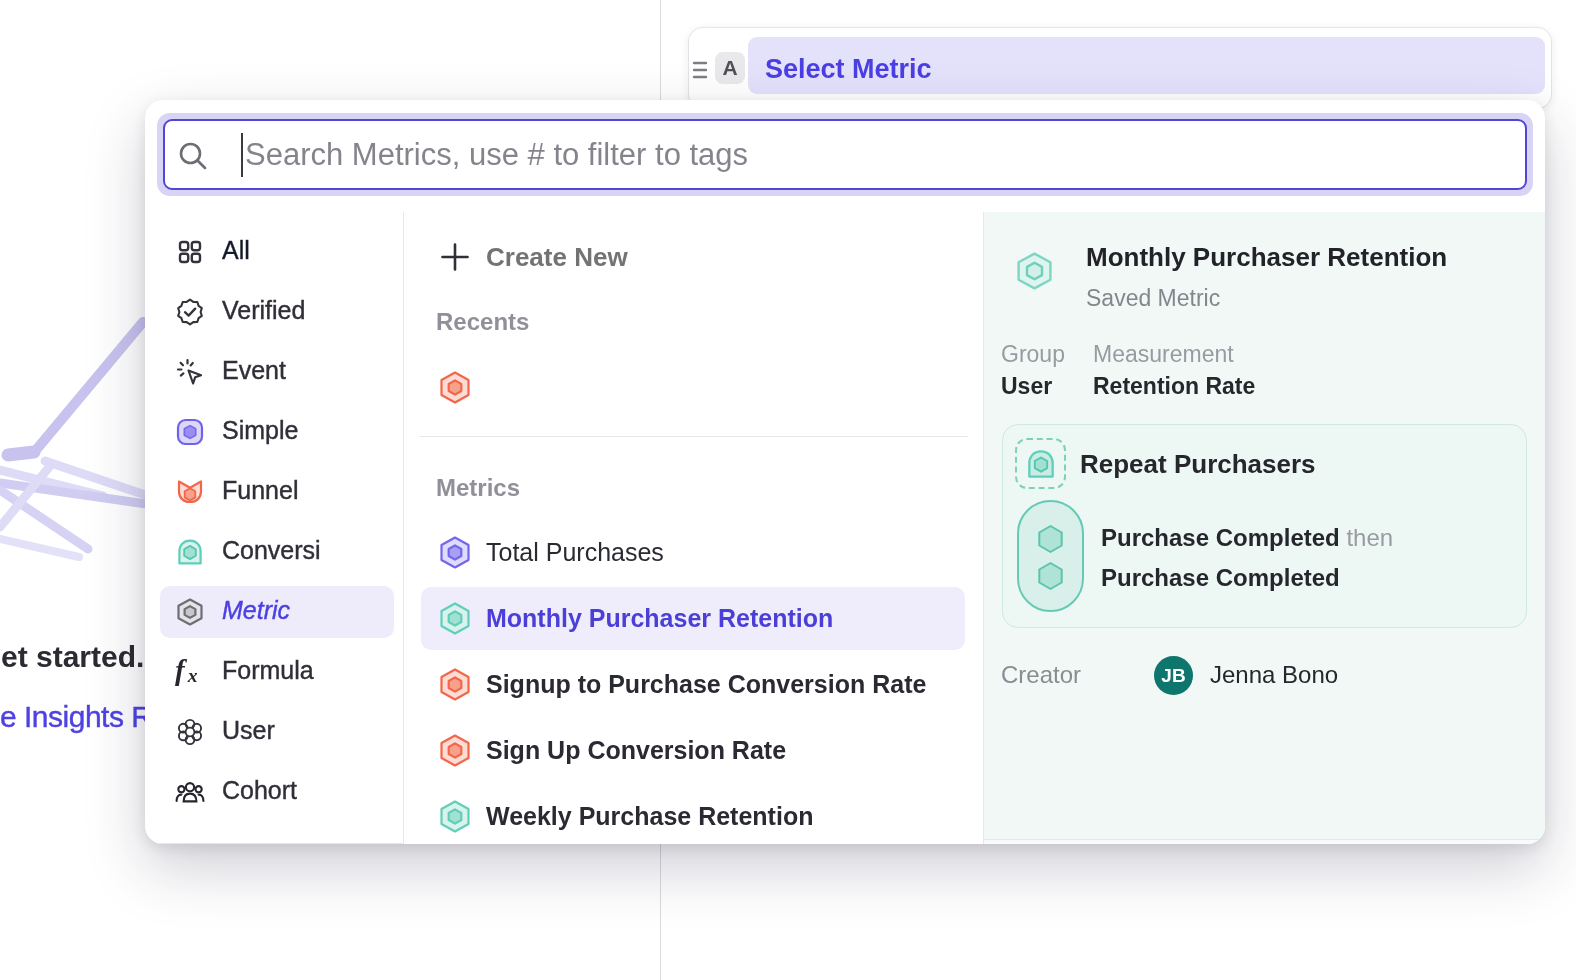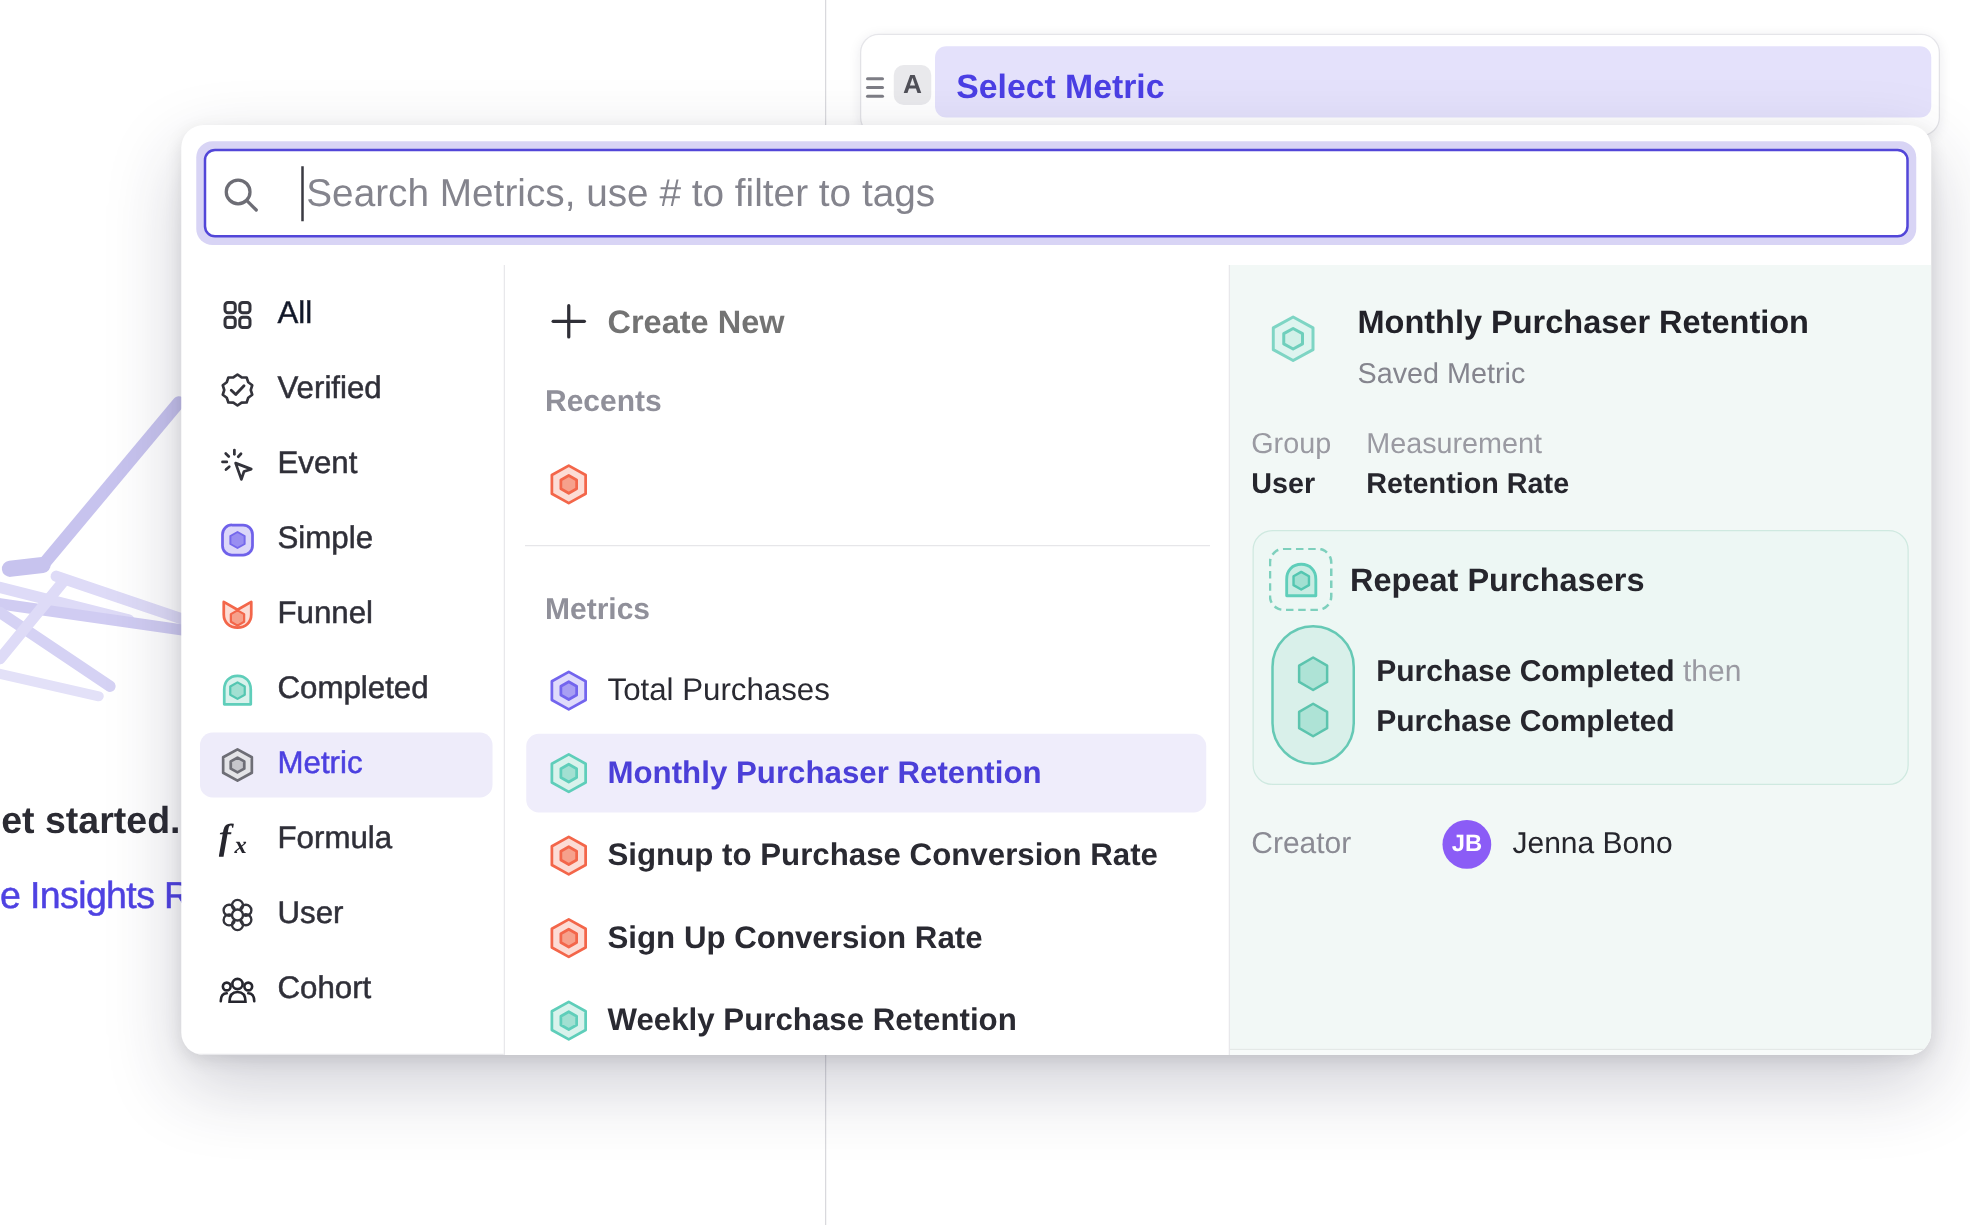"Completed" div.ab { text: Completed -> Conversi }
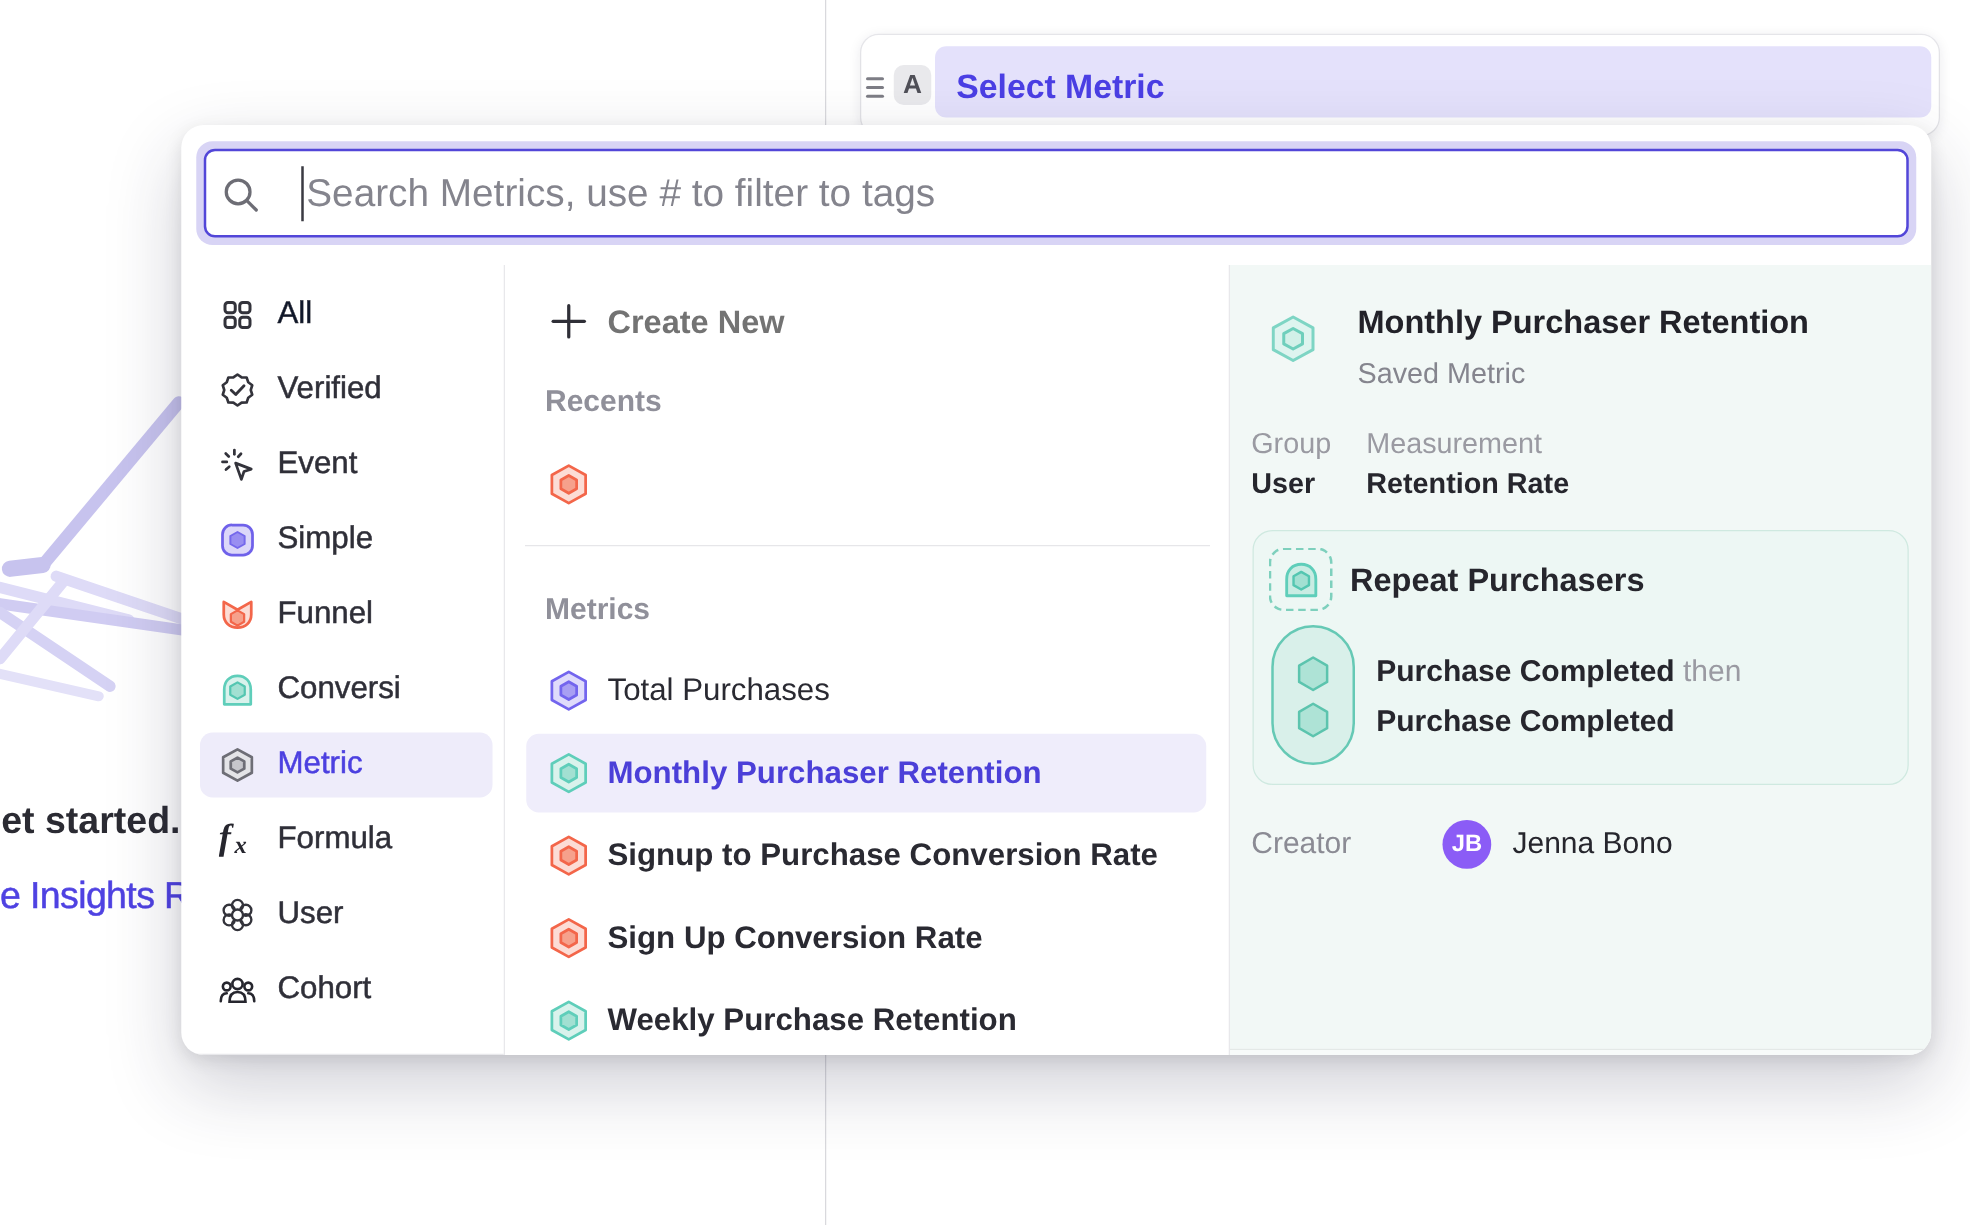"Metric" div.ab { font-style: none -> italic }
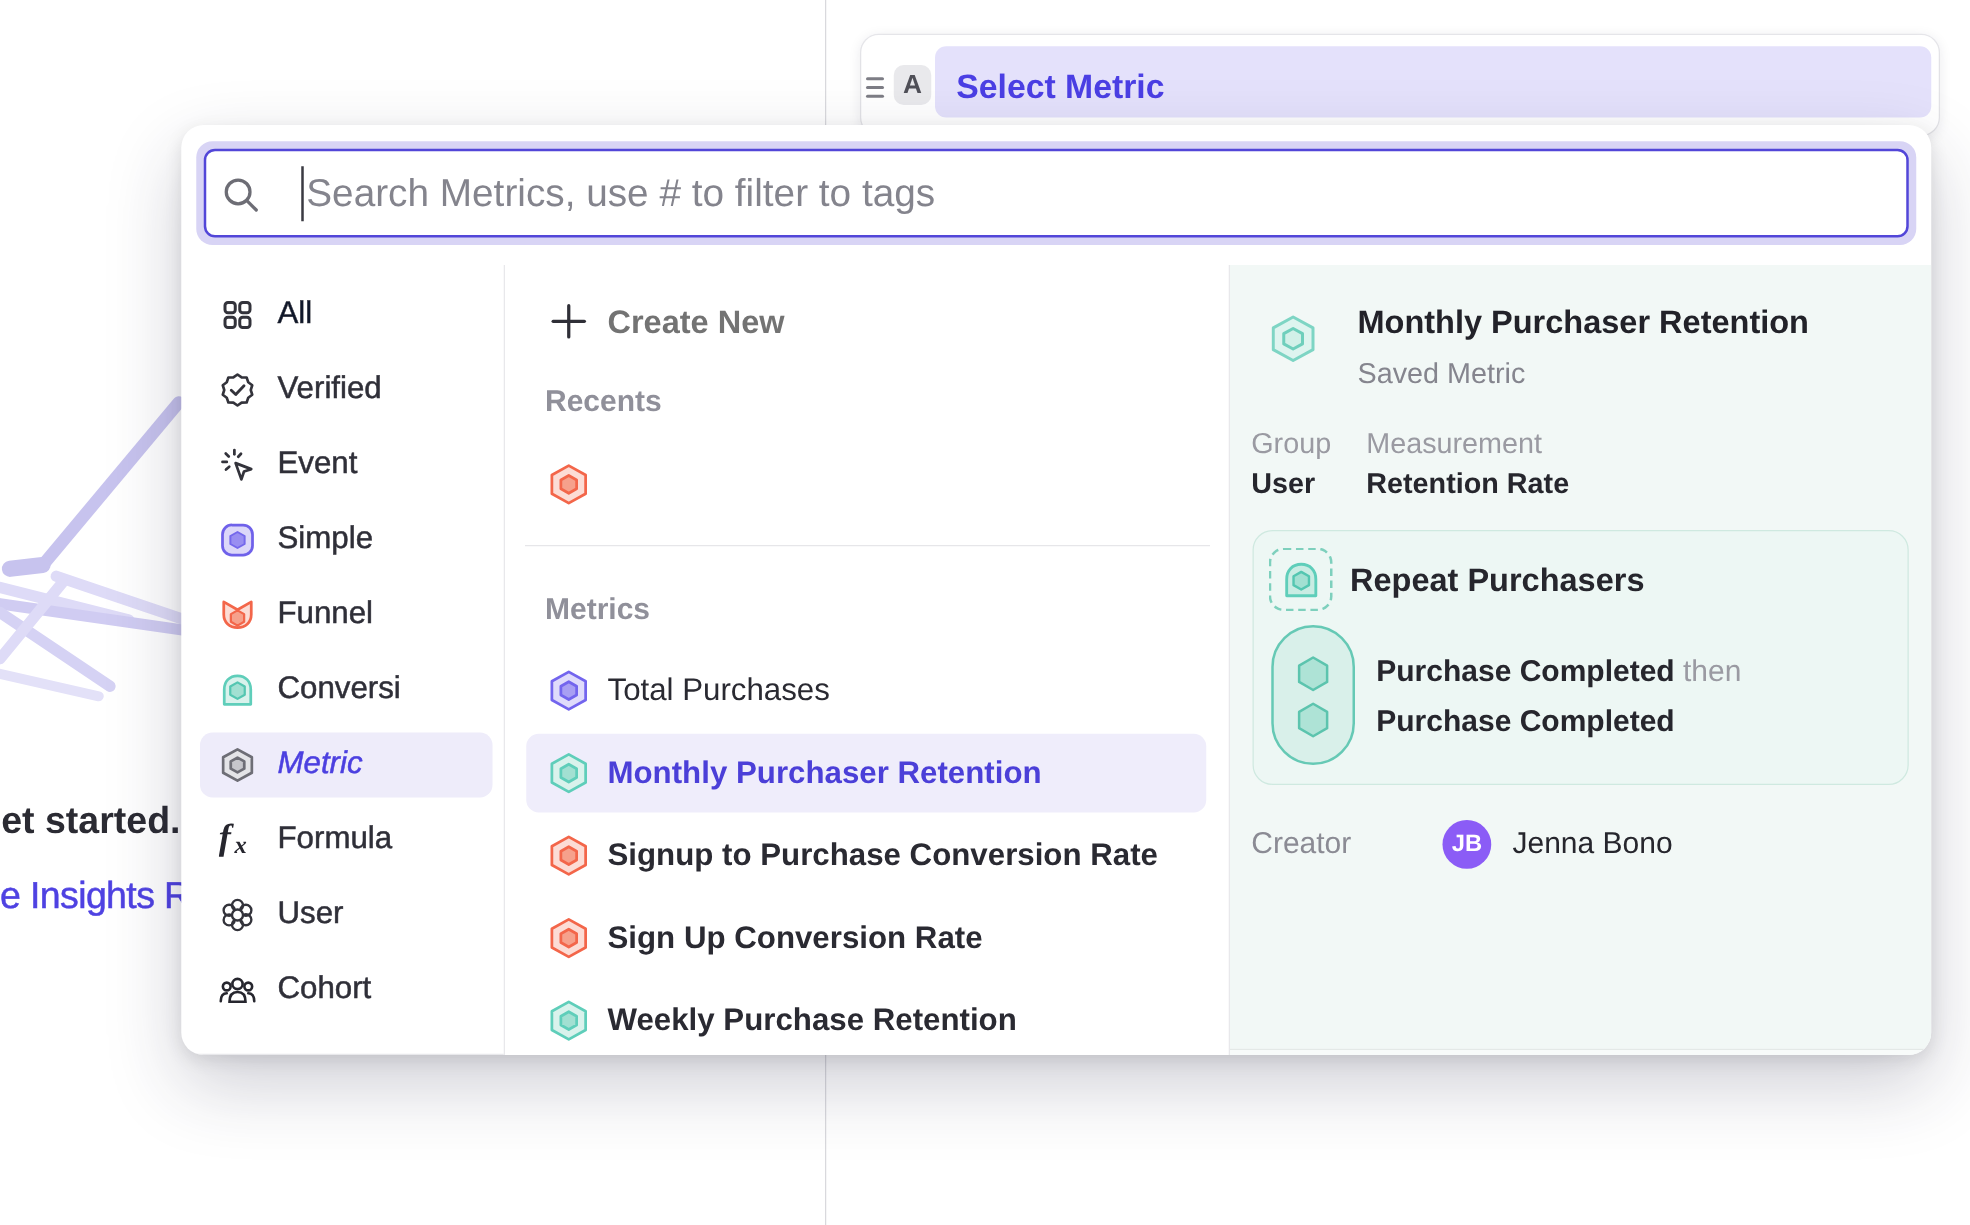"JB" div.ab { background: #8b5cf6 -> #0f766e }
